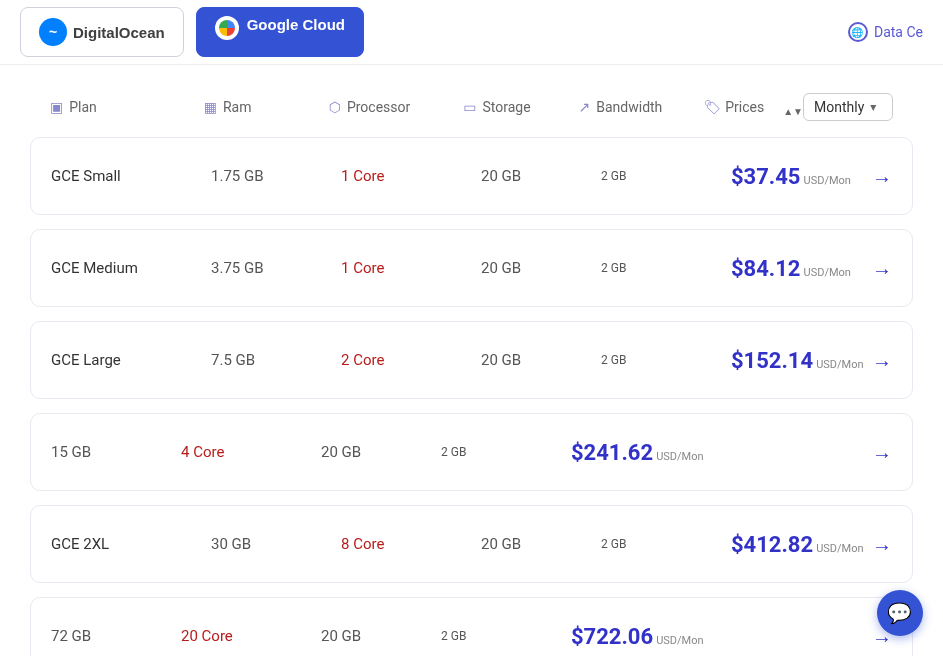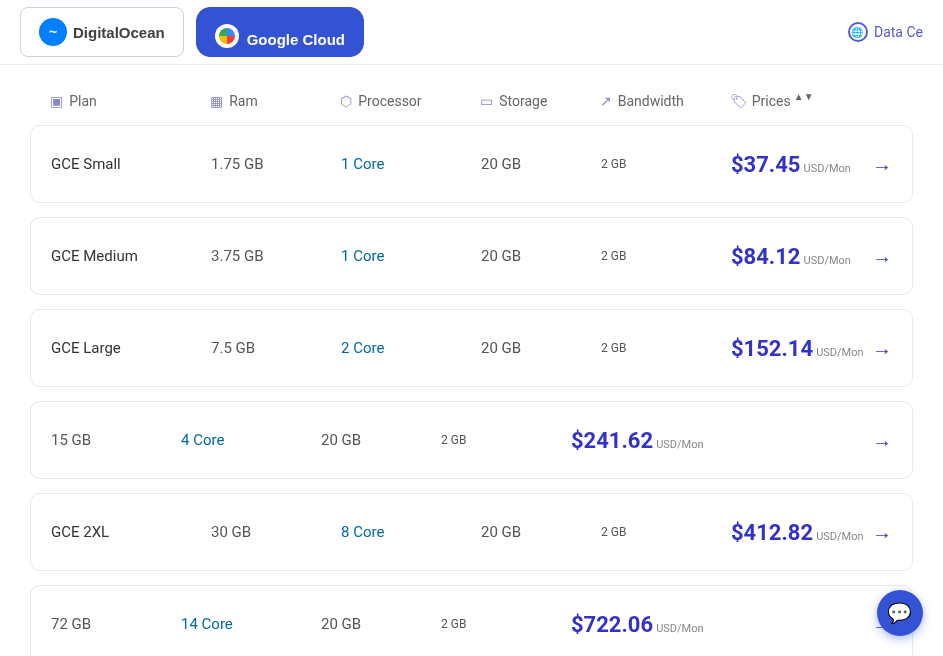"Google Cloud" .gcloud-btn { align-items: flex-end -> flex-start; border-radius: 14px -> none }
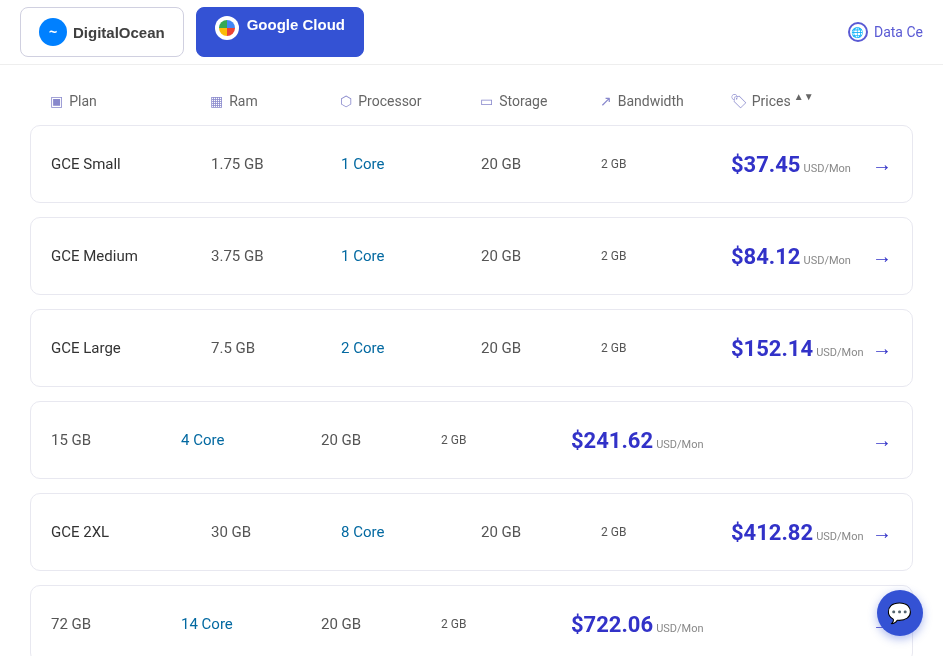"Prices" .prices-sort { align-items: flex-start -> flex-end; gap: 3px -> 19px }
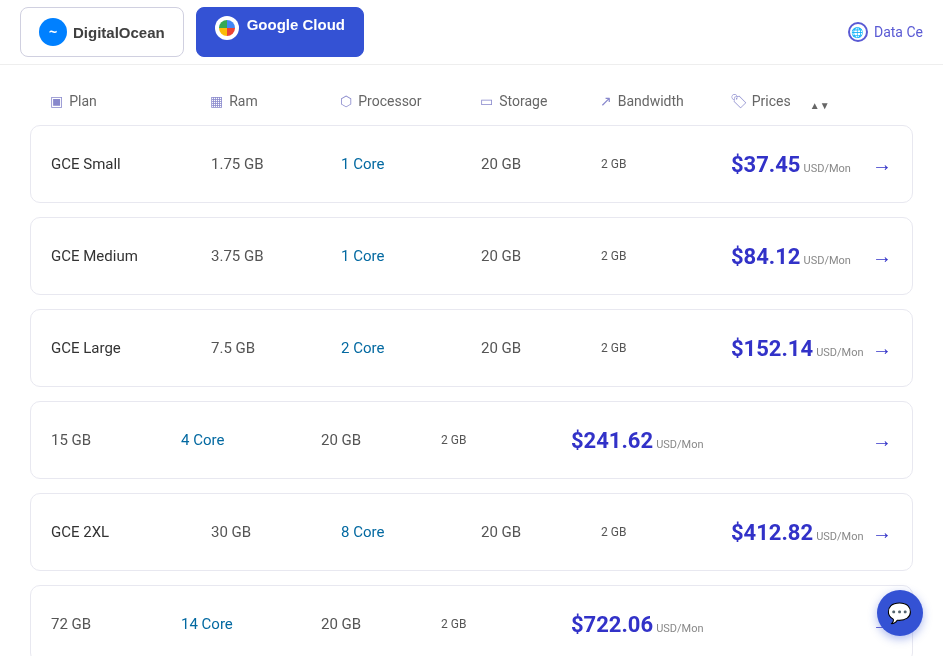"Monthly" div.col-monthly { html: none -> <div> <div> <span>Monthly</span> <span>▾</span> </div> </div> }
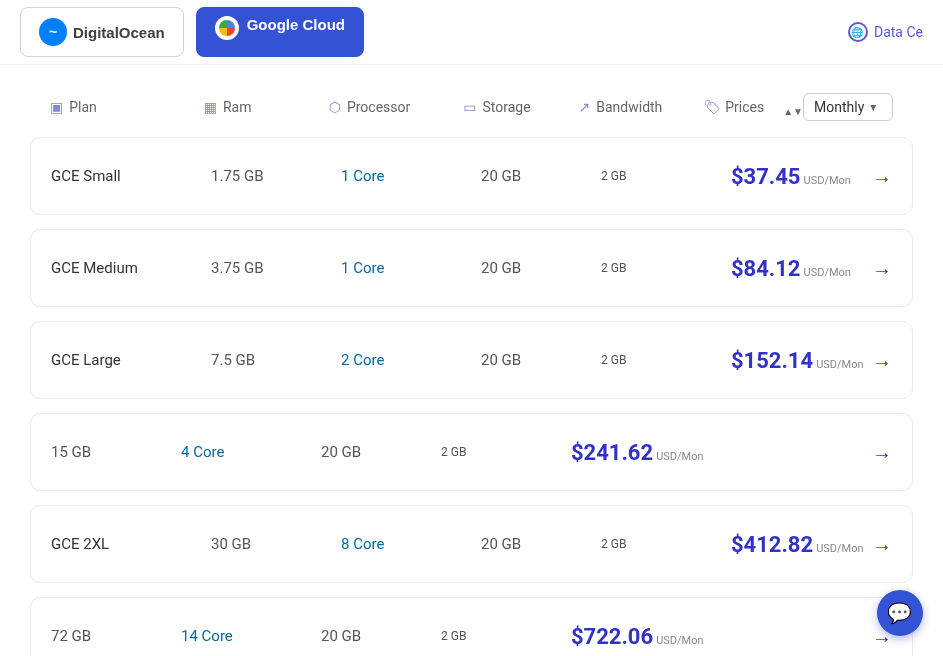"1 Core" .cell-processor { color: #0369a1 -> #b91c1c }
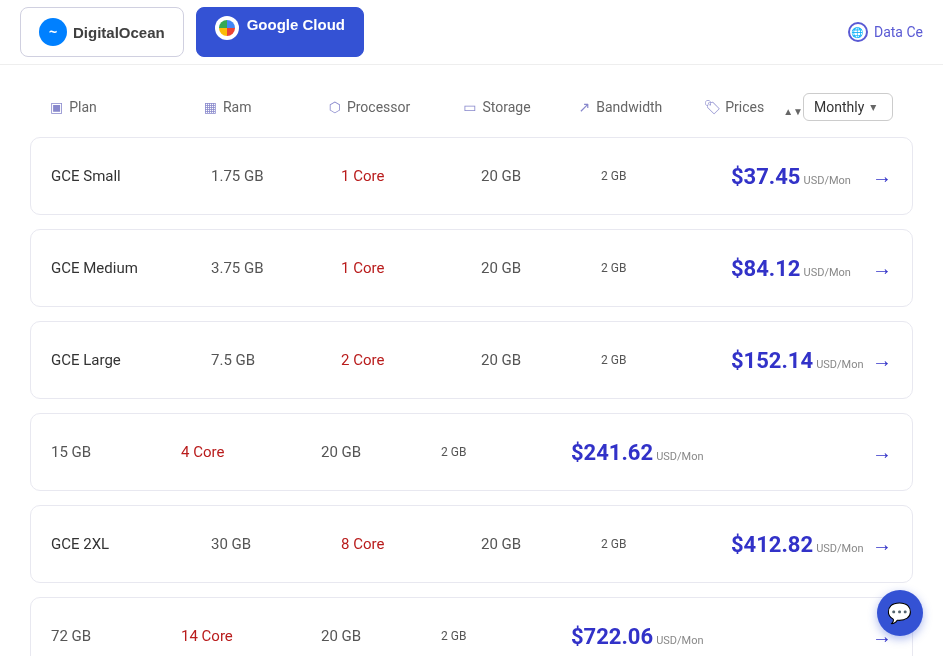"14 Core" div.cell-processor { text: 14 -> 20 }
